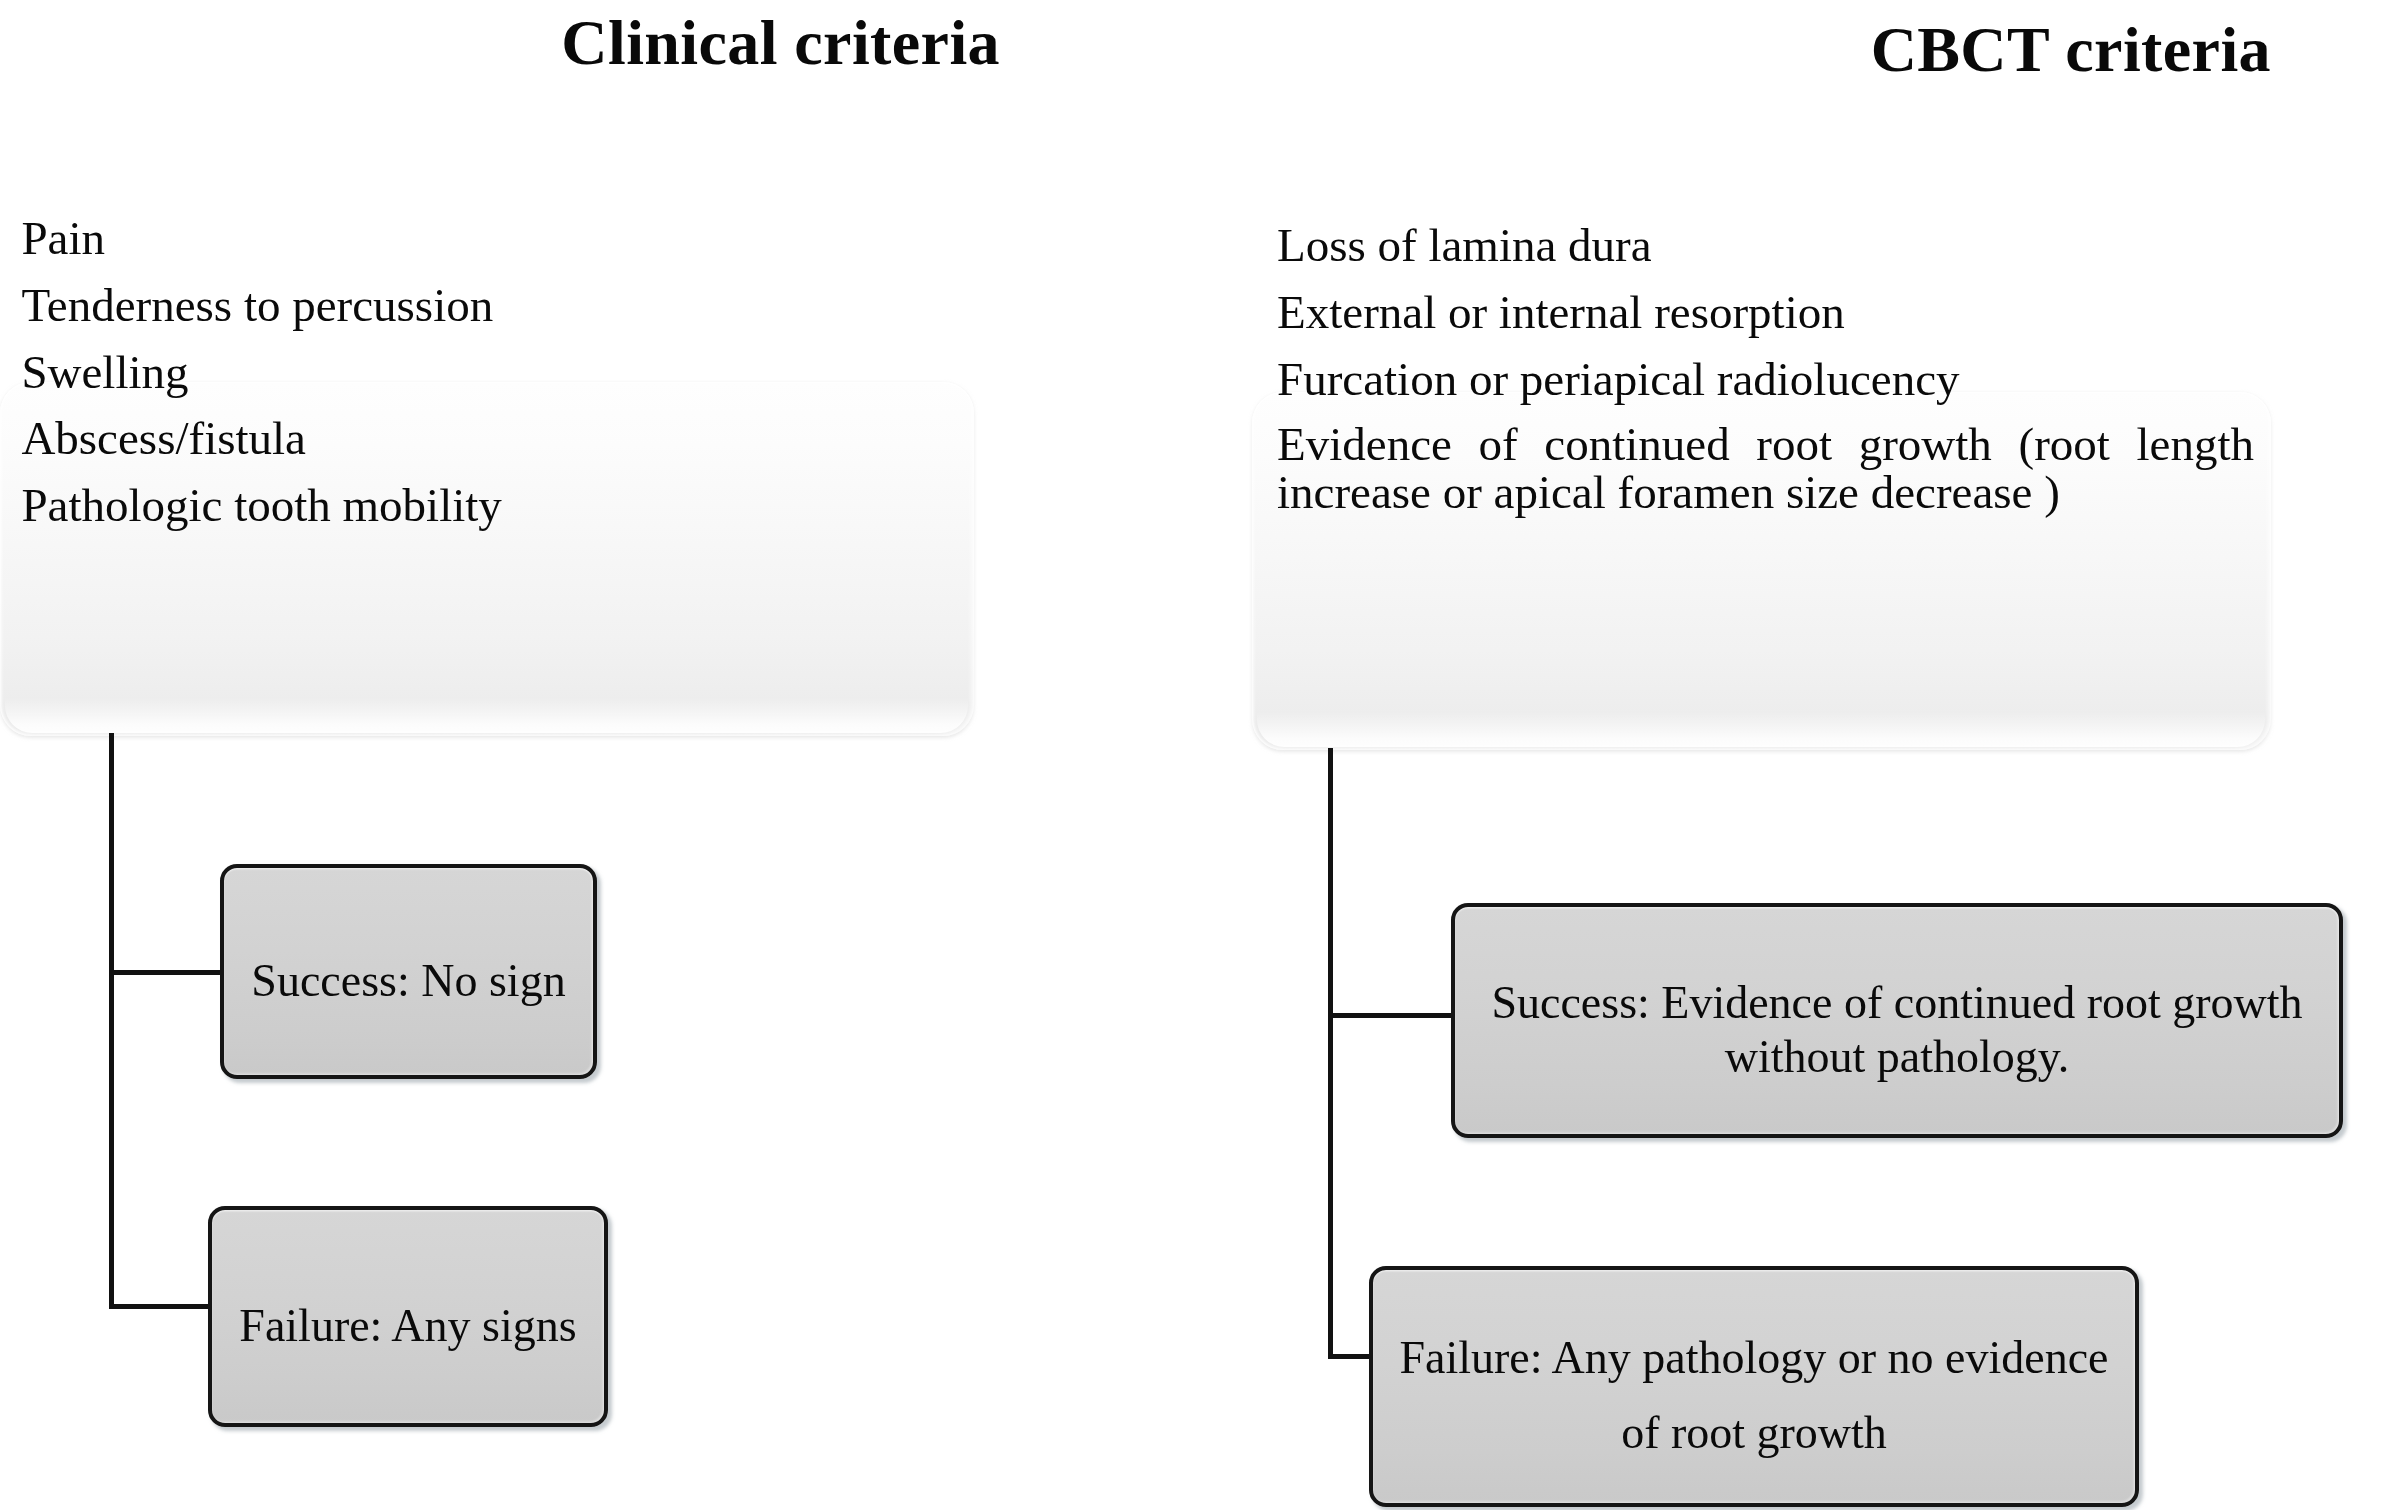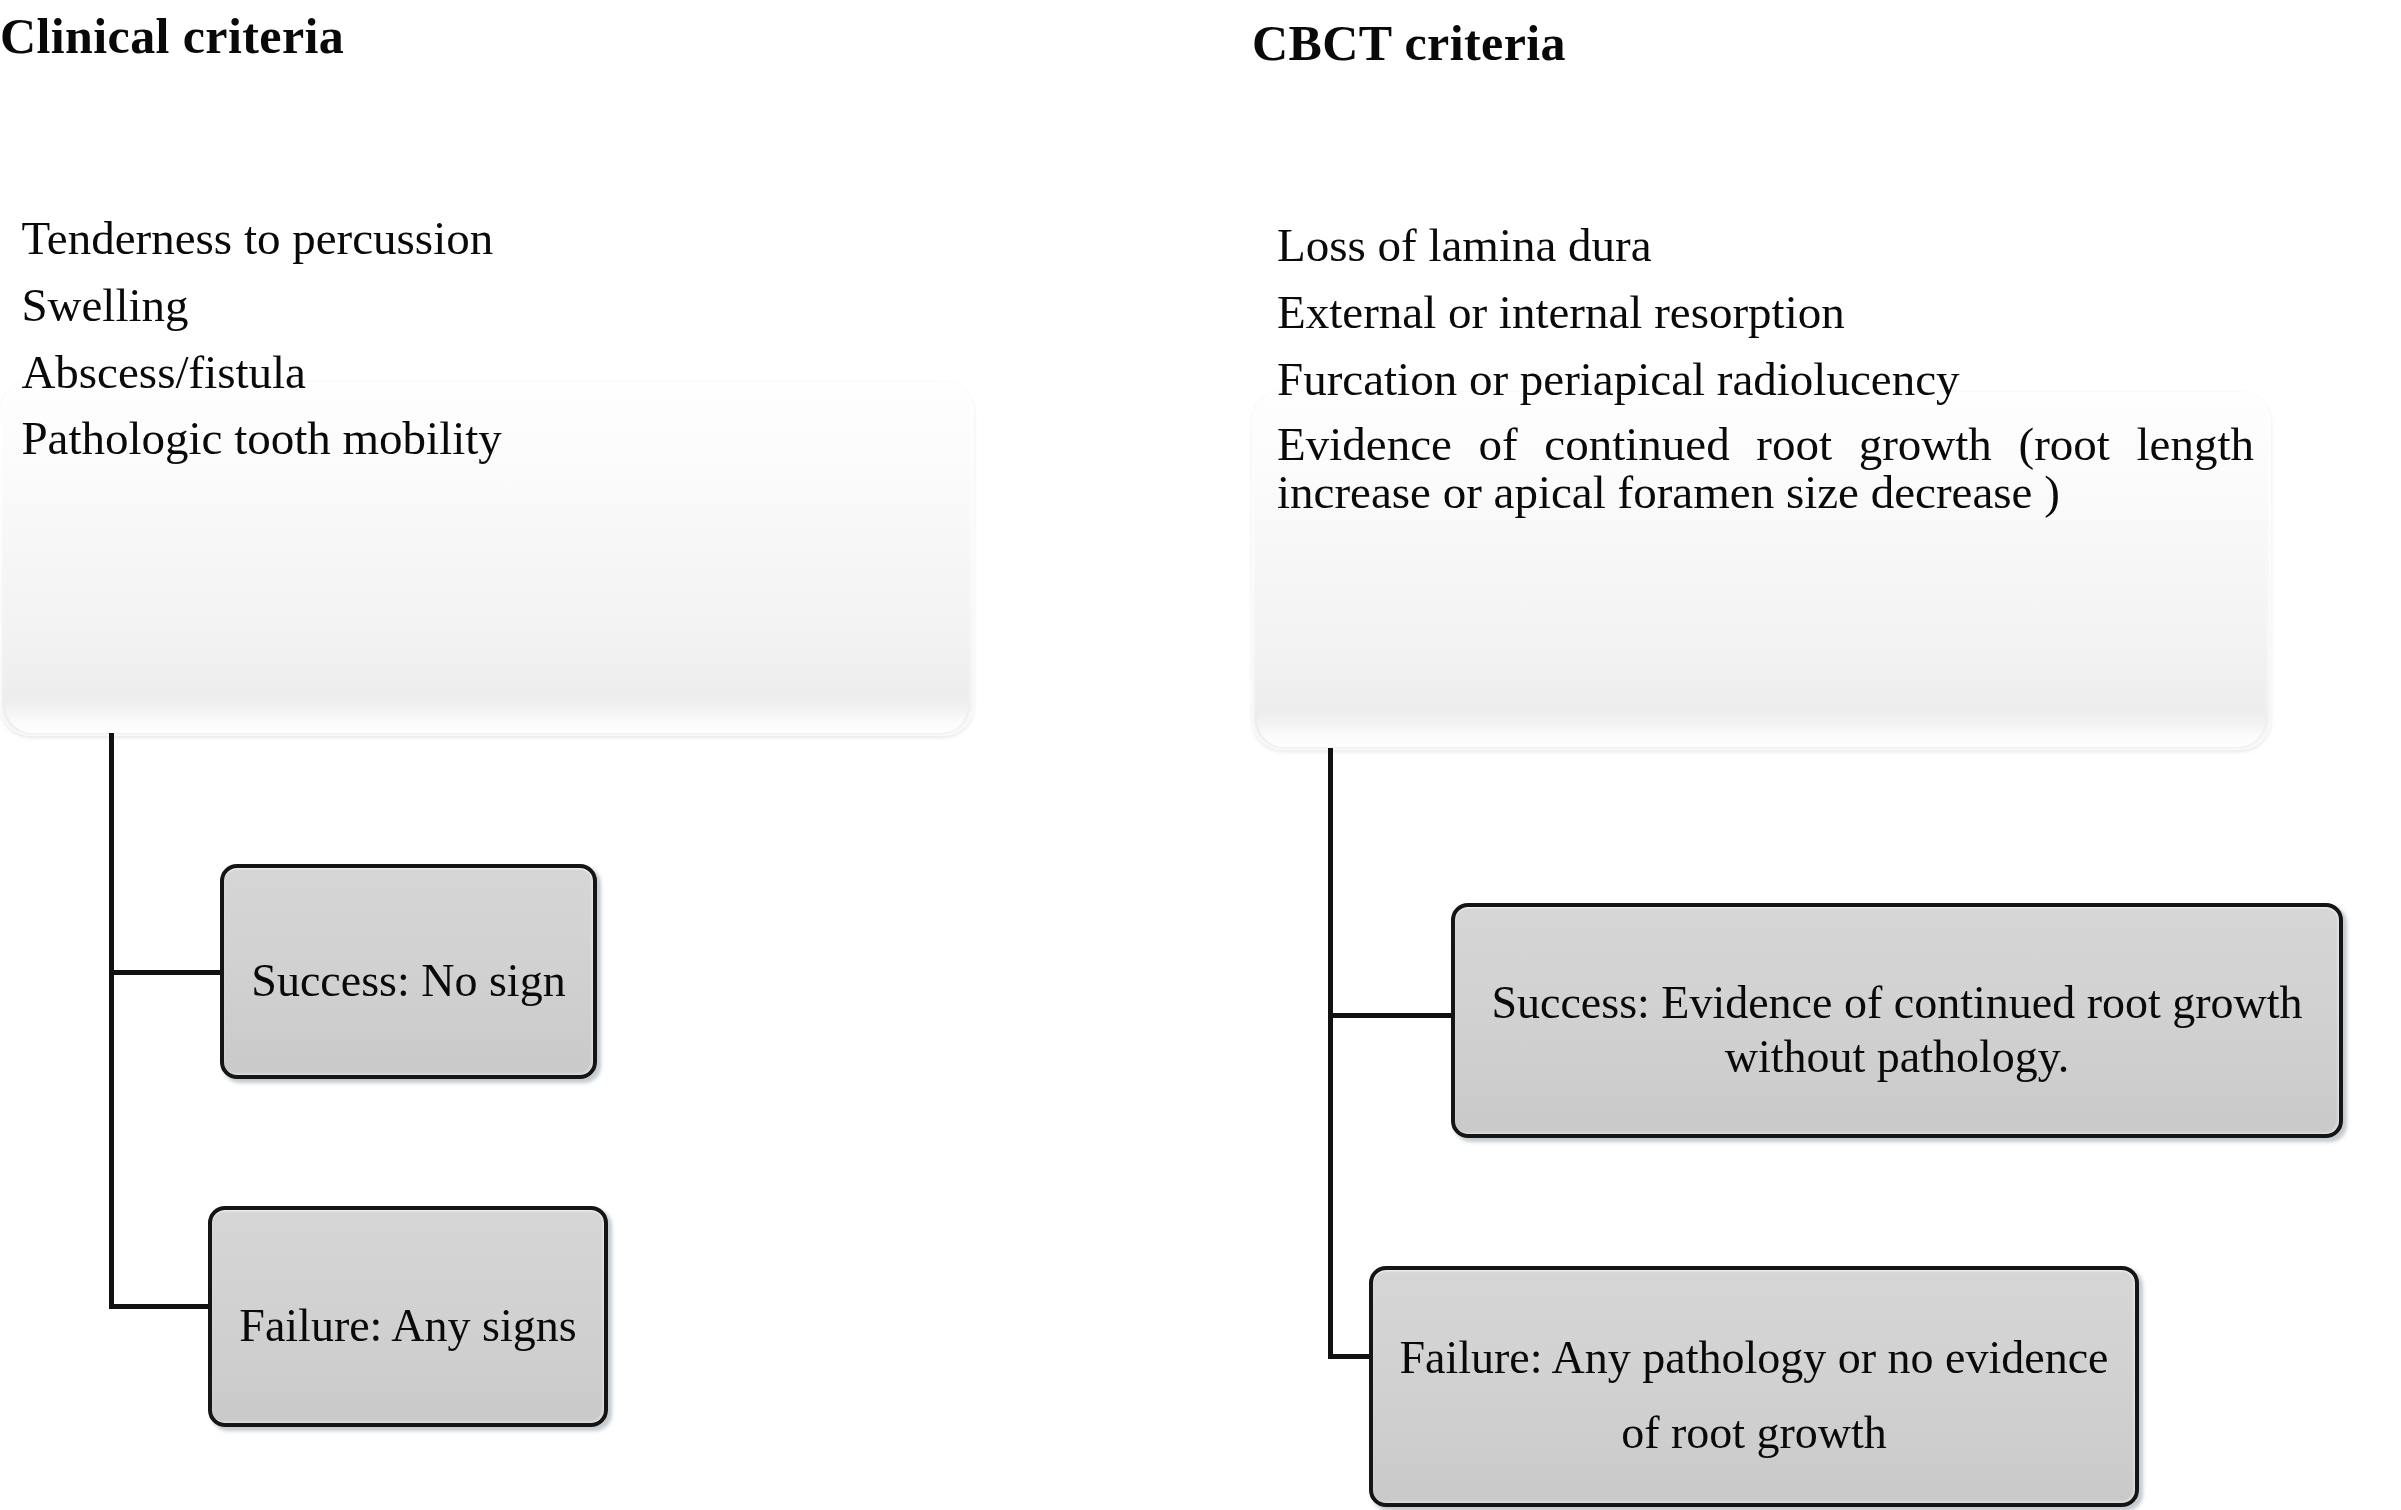"Clinical criteria" .col-title { font-size: 50px -> 64px; text-align: left -> right }
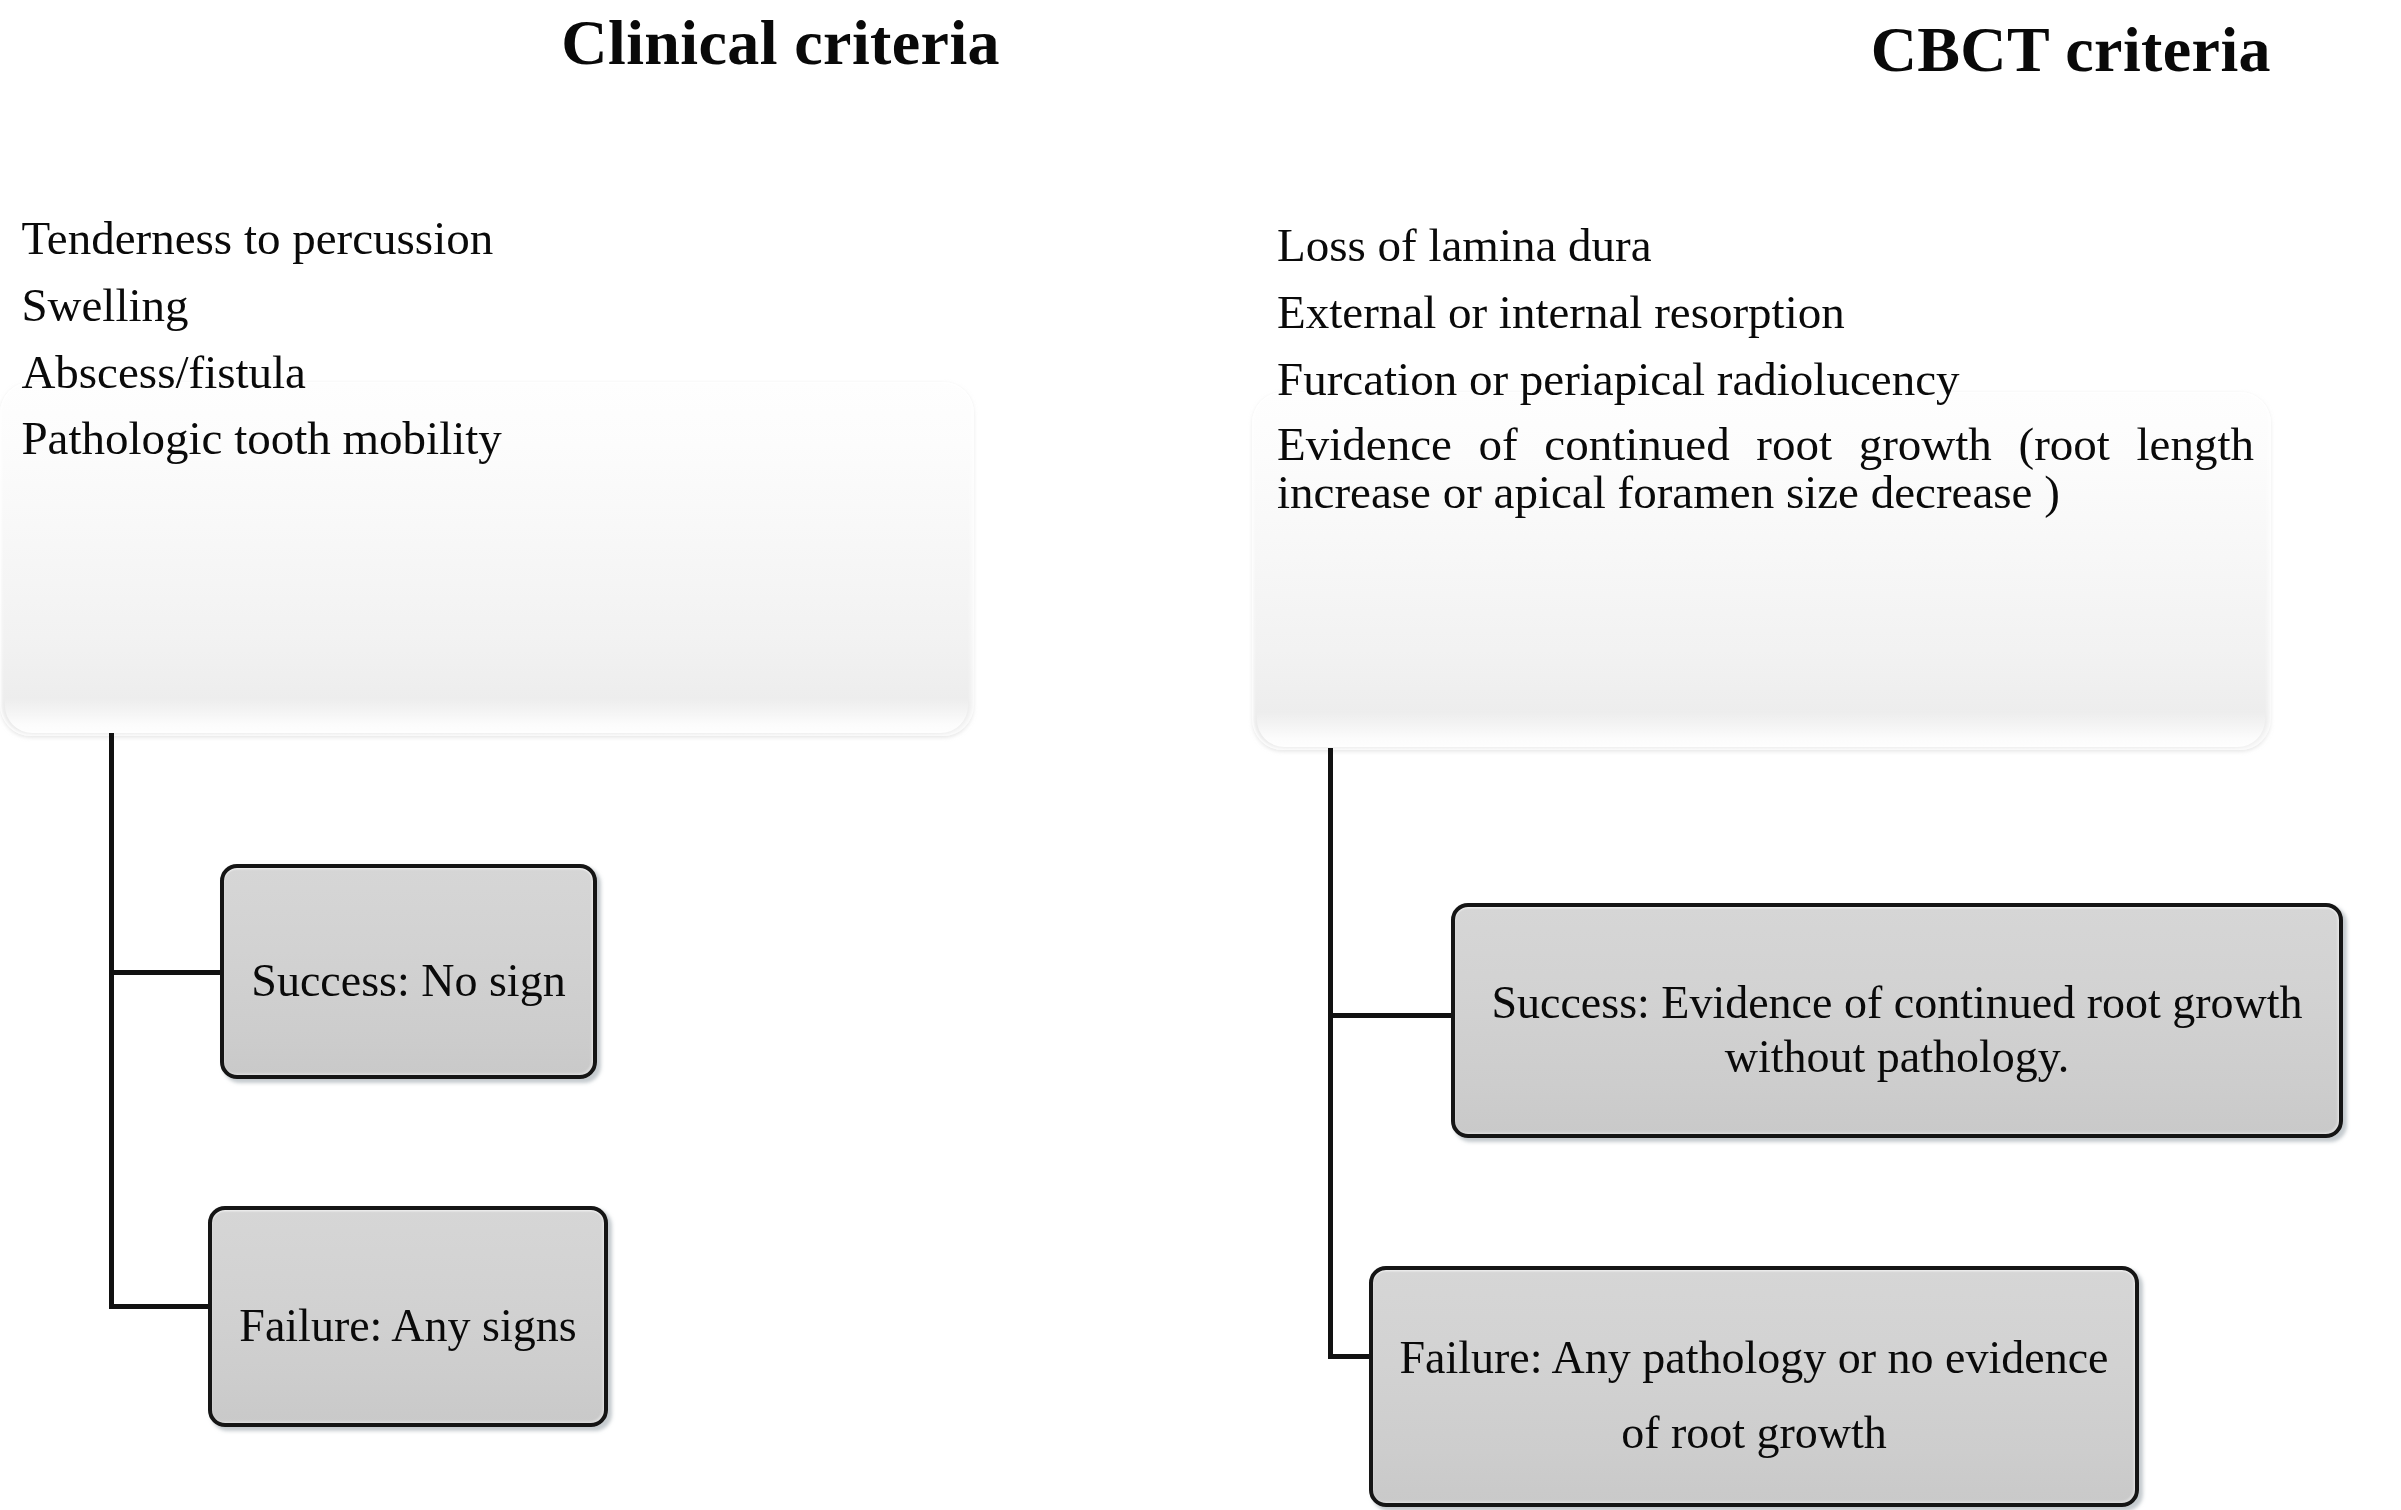"Pain" div.crit-item { html: none -> <div>Pain</div> }
